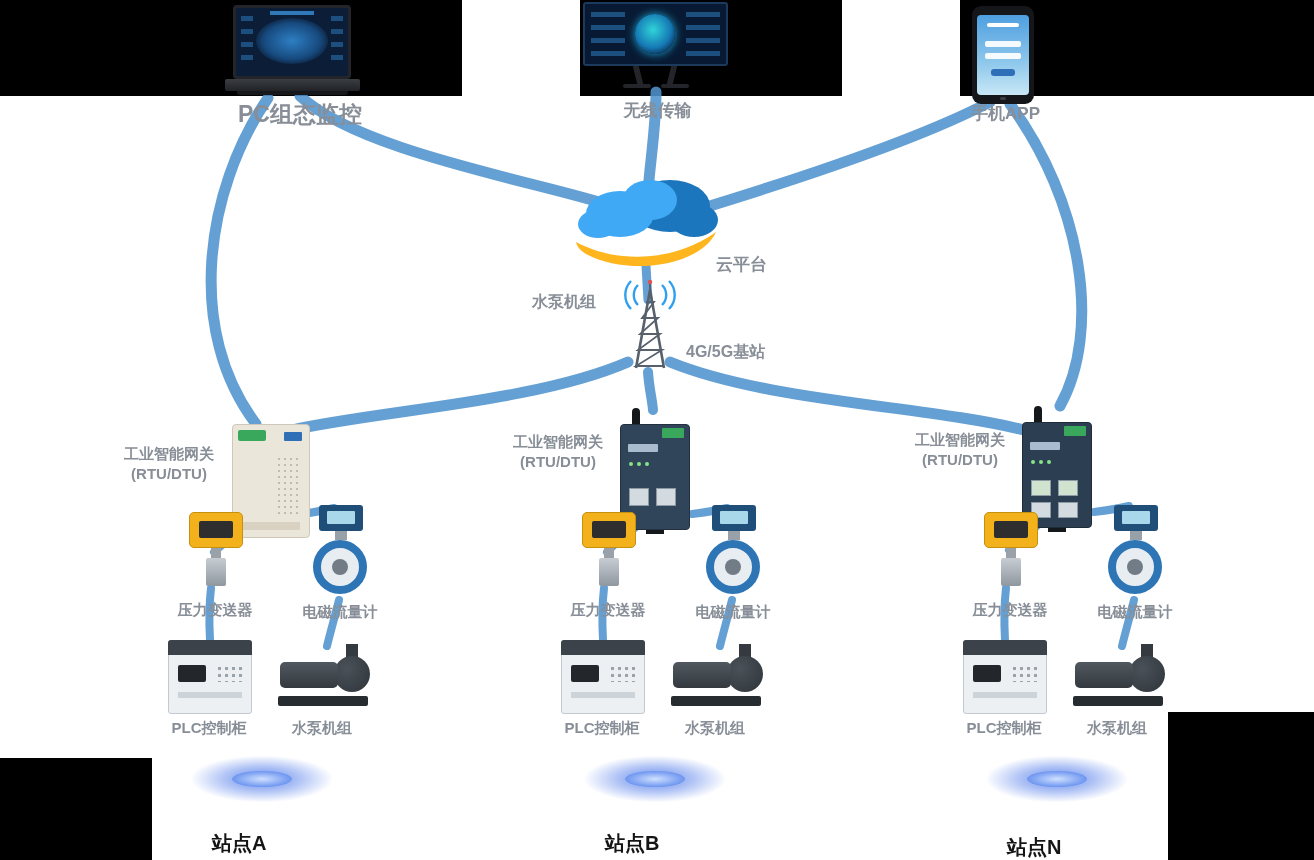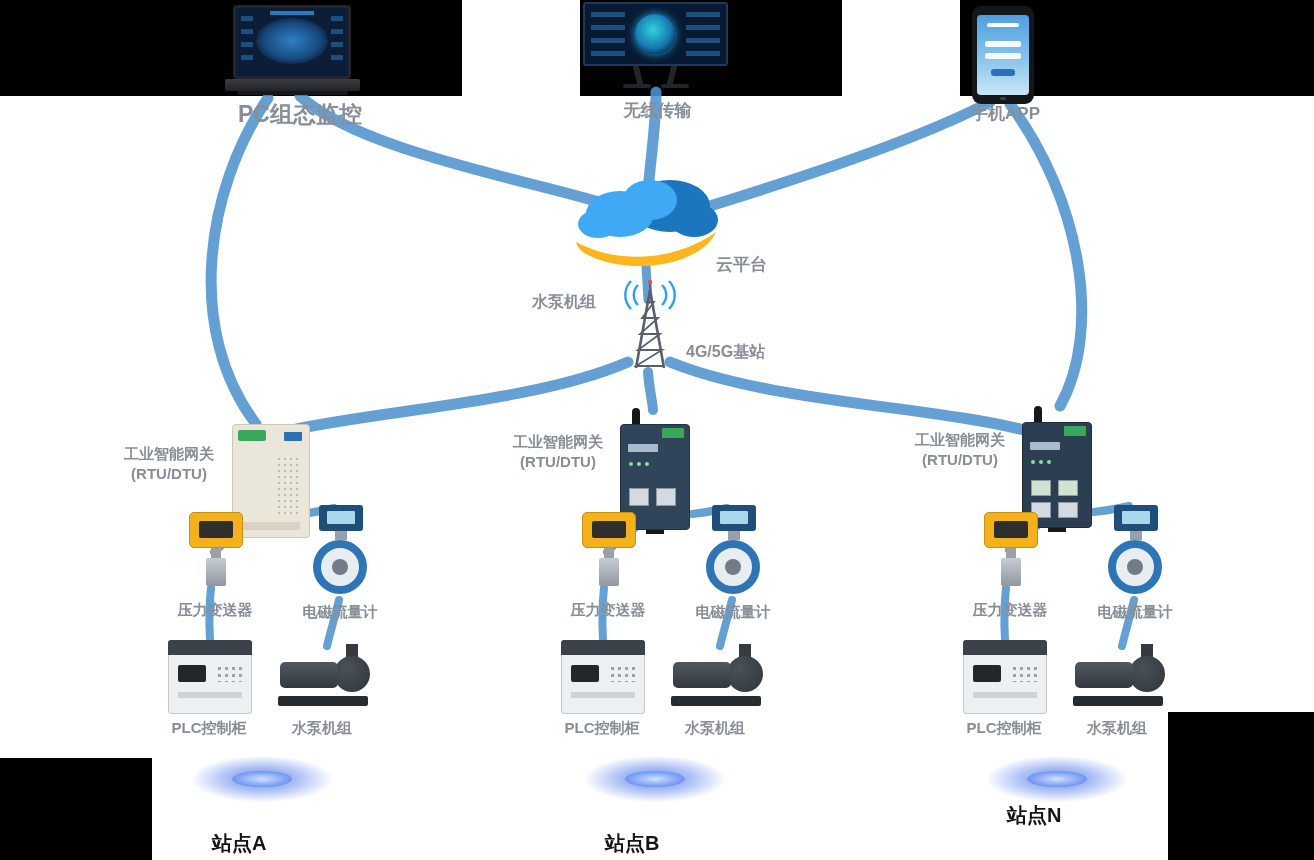"站点N" div.site-title { top: 802px -> 834px }
